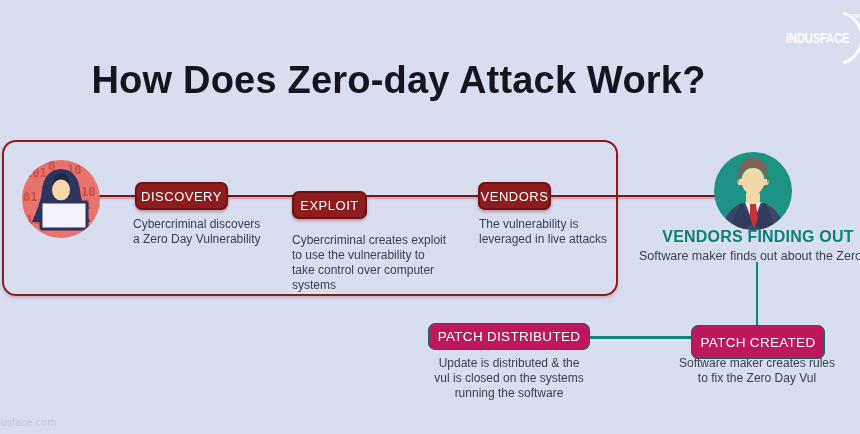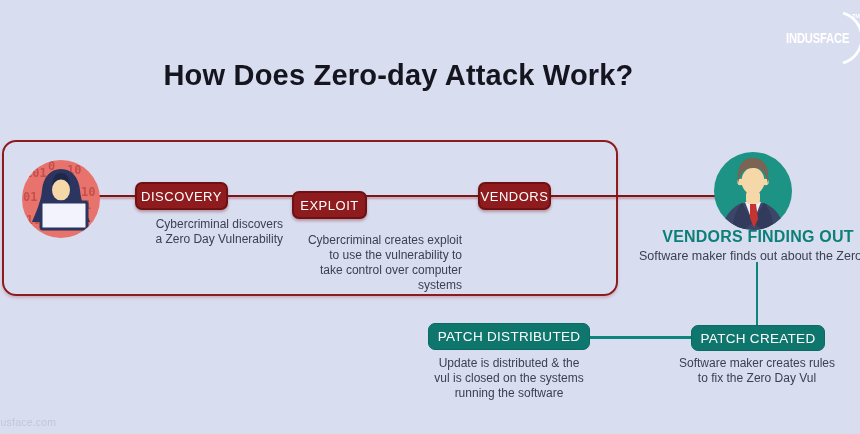"How Does Zero-day Attack Work?" #title { font-size: 29px -> 38px }
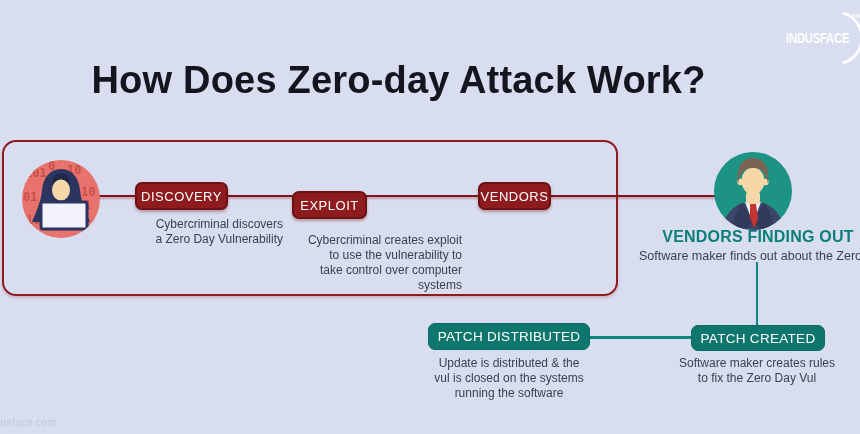"Cybercriminal discovers" .desc { text-align: right -> none }
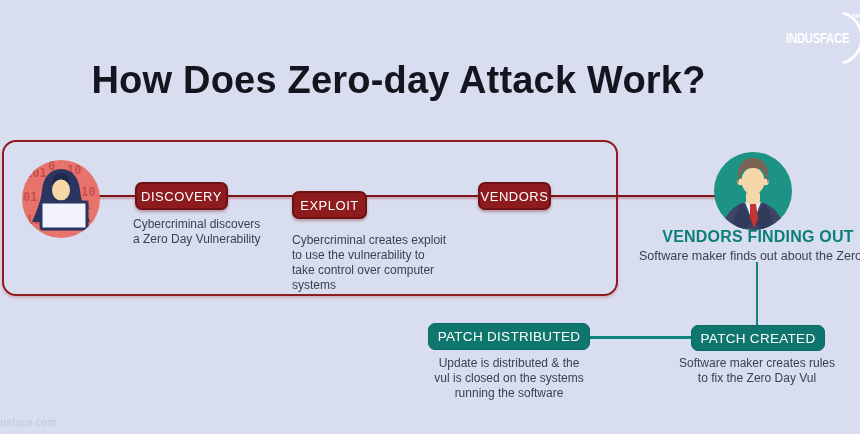"The vulnerability is" div.abs { html: none -> <div>The vulnerability is leveraged in live attacks</div> }
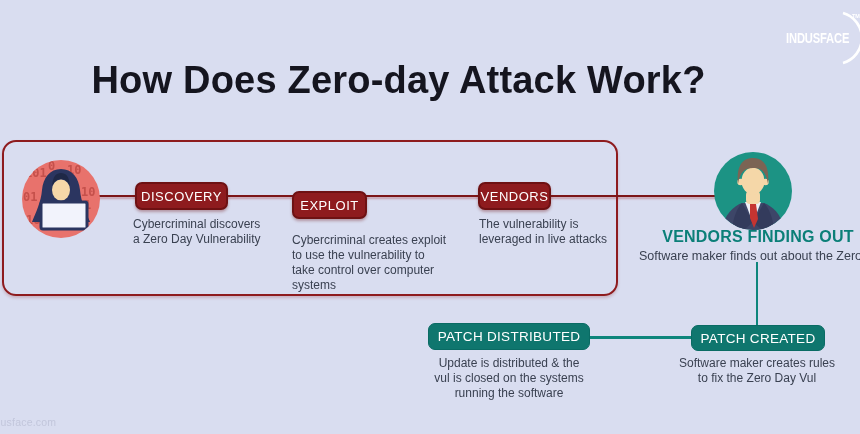"PATCH DISTRIBUTED" .btn-teal { background: #0f766e -> #be185d }
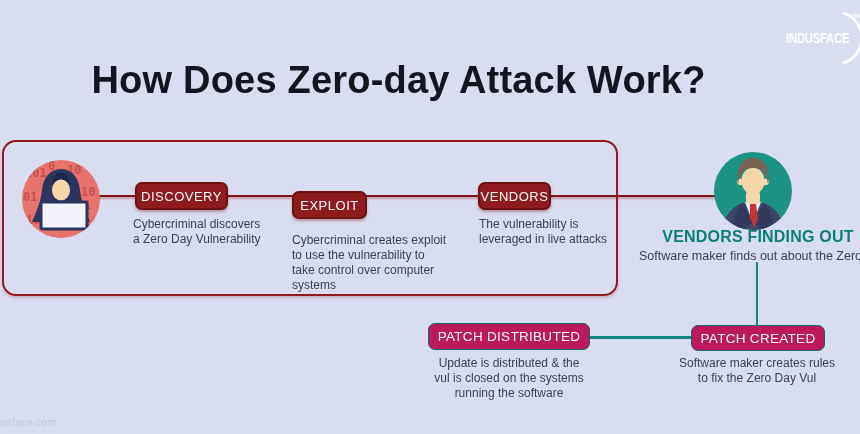"PATCH CREATED" #btn-patch-created { height: 26px -> 34px }
